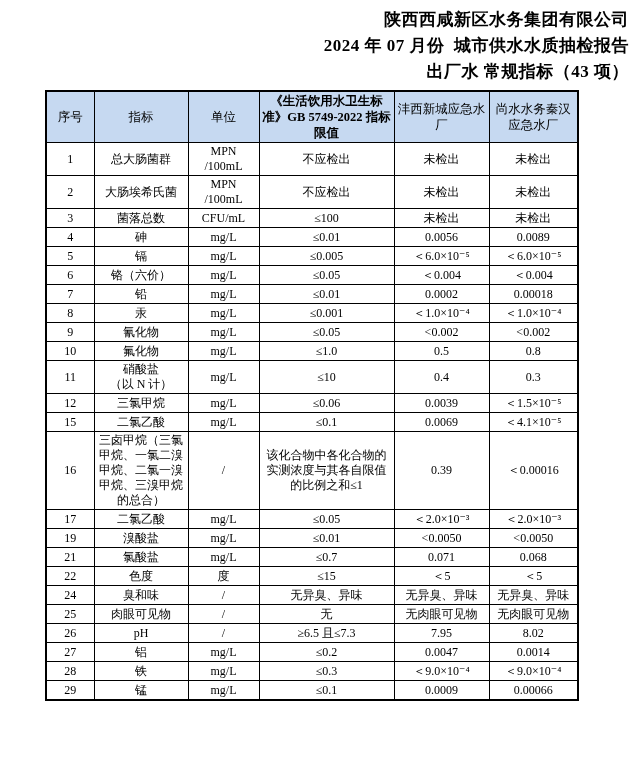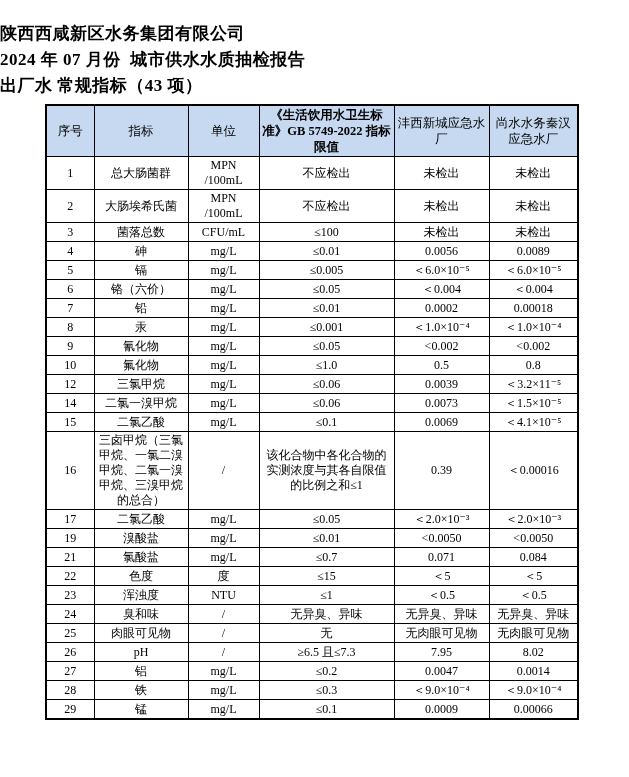"陕西西咸新区水务集团有限公司" .titles { padding-top: 21px -> 7px; text-align: left -> right }
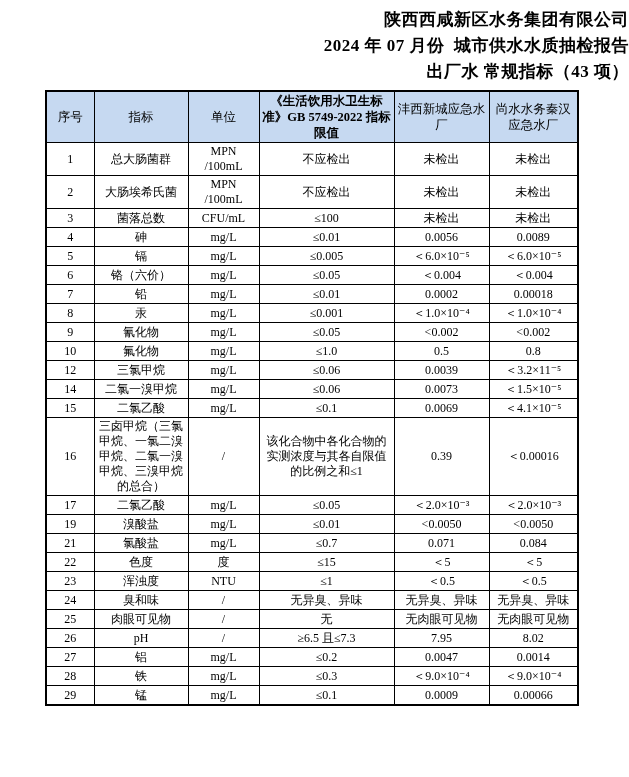"11" tr { html: none -> <tr> <td>11</td> <td>硝酸盐 （以 N 计）</td> <td>mg/L</td> <td>≤10</td> <td>0.4</td> <td>0.3</td> </tr> }
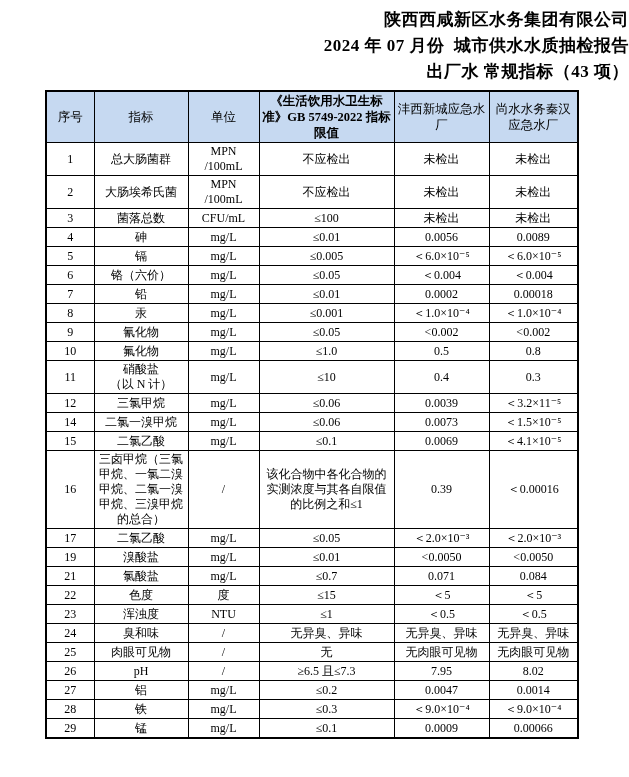"＜3.2×11⁻⁵" td { text: 3.2×11 -> 1.5×10 }
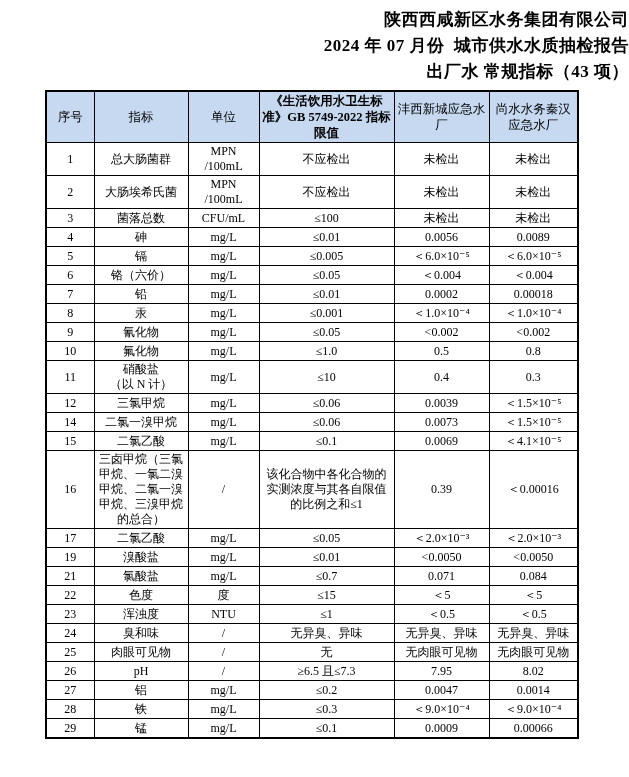"14" tr { html: <tr> <td>14</td> <td>二氯一溴甲烷</td> <td>mg/L</td> <td>≤0.06</td> <td>0.0073</td> <td>＜1.5×10⁻⁵</td> </tr> -> none }
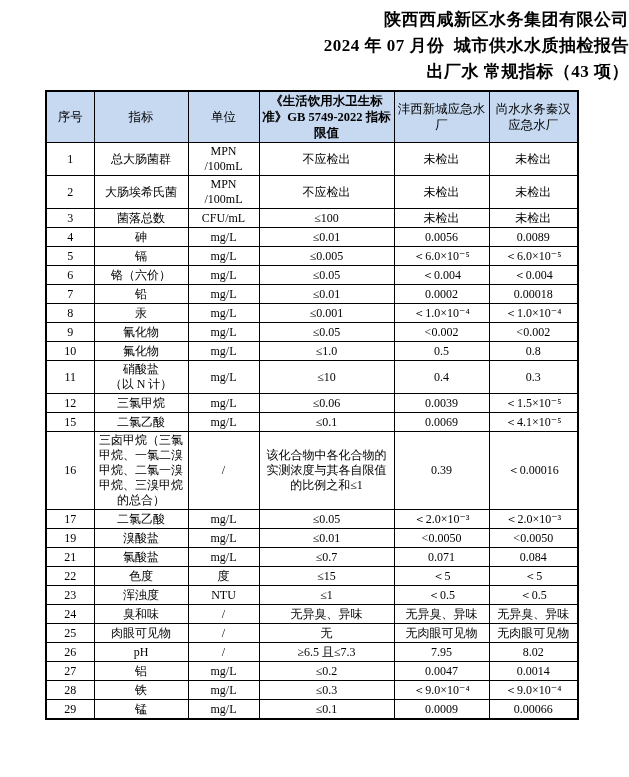"0.084" td { text: 0.084 -> 0.068 }
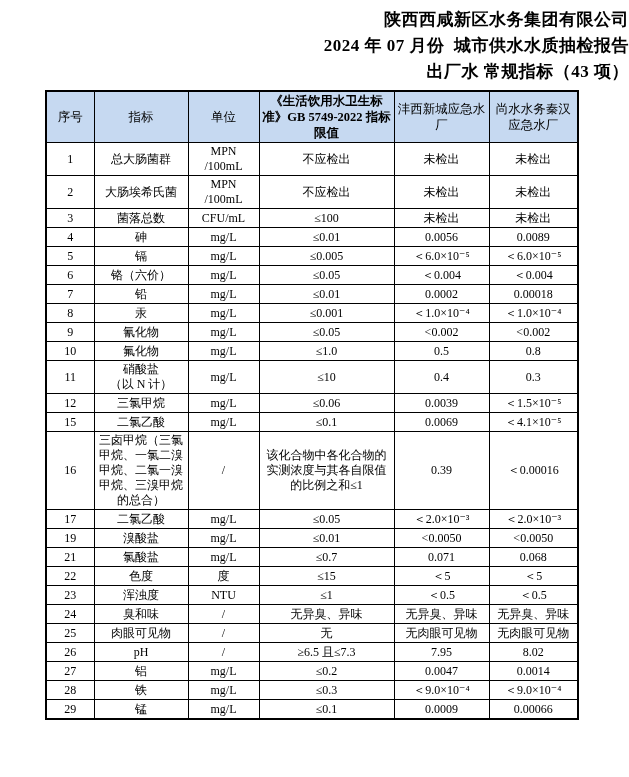"23" tr { html: <tr> <td>23</td> <td>浑浊度</td> <td>NTU</td> <td>≤1</td> <td>＜0.5</td> <td>＜0.5</td> </tr> -> none }
